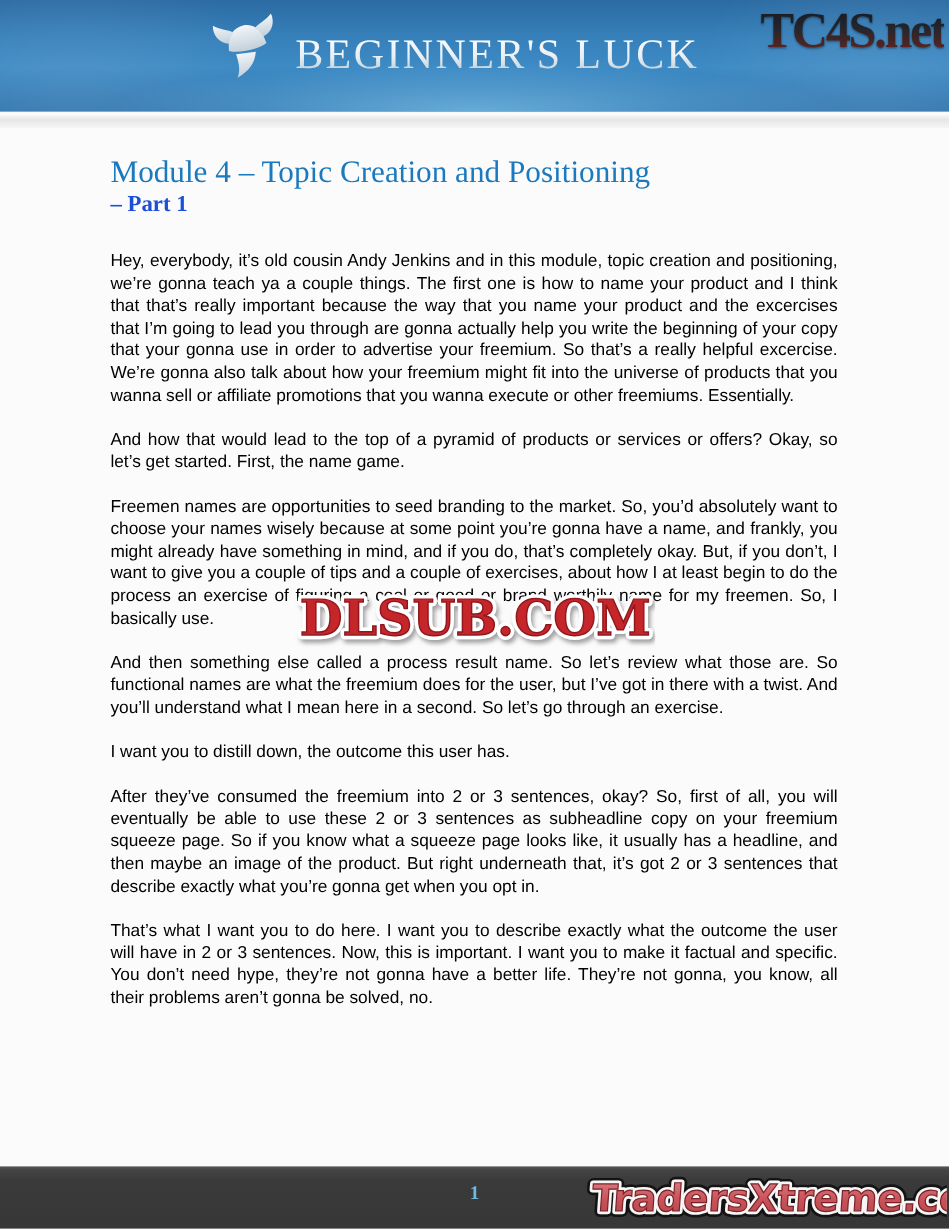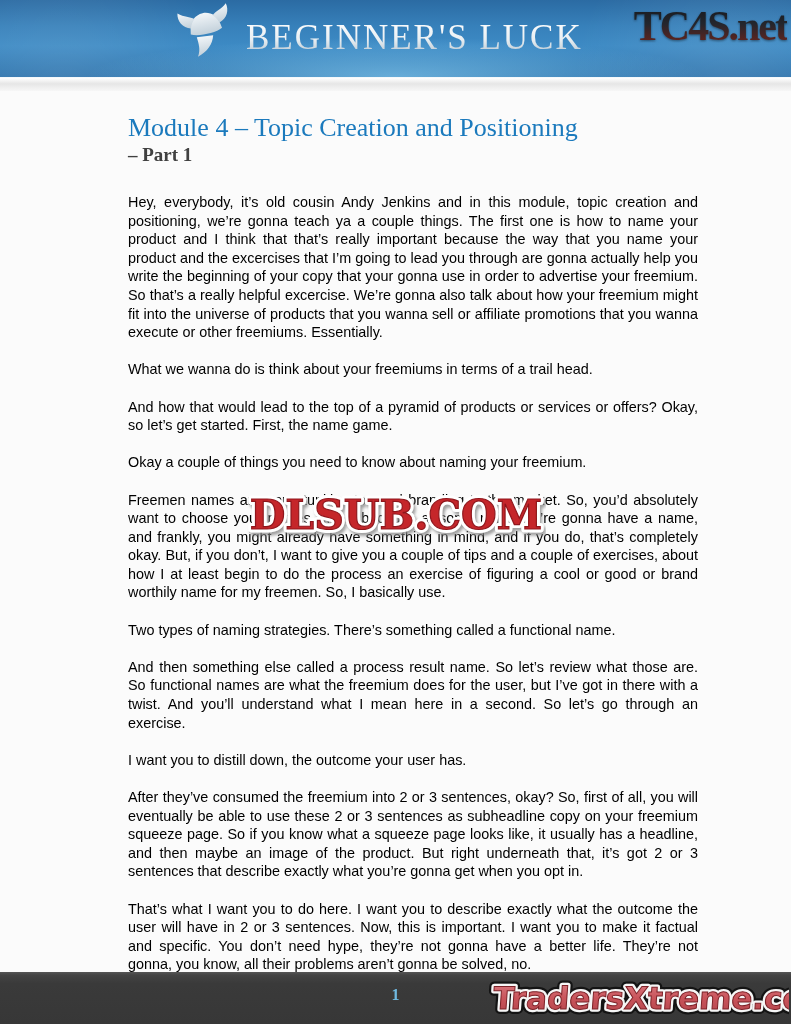"BEGINNER'S LUCK" .header { height: 77px -> 93px }
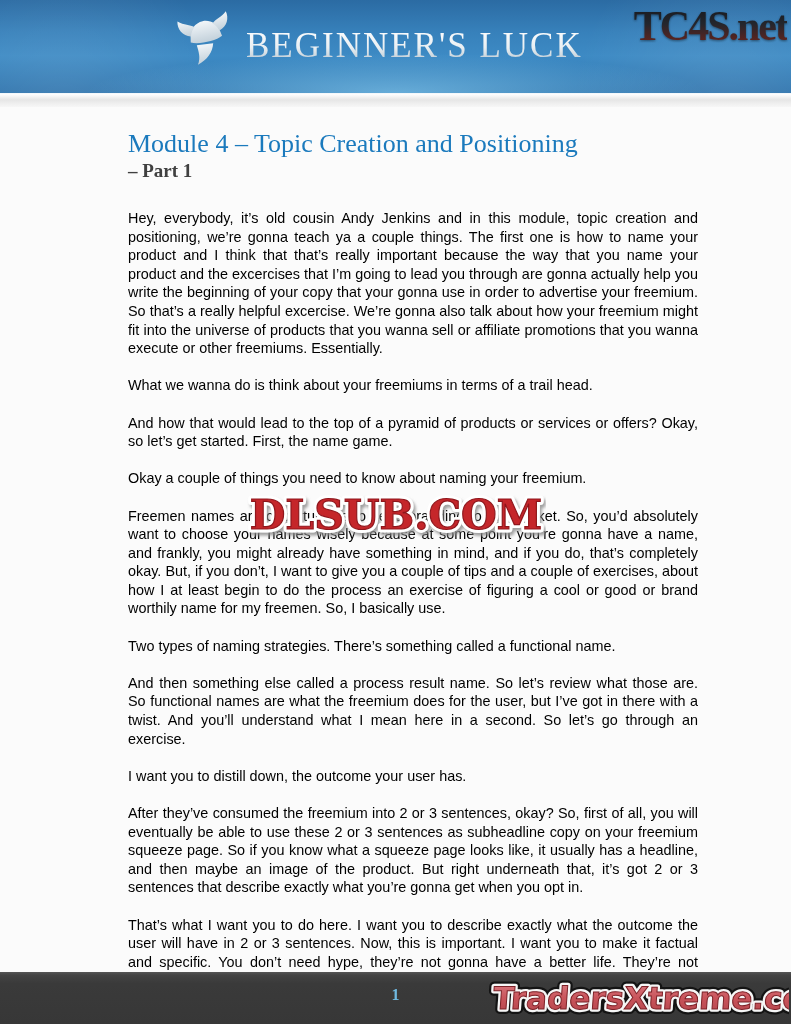"Module 4 – Topic Creation" .page { margin-left: 36px -> none }
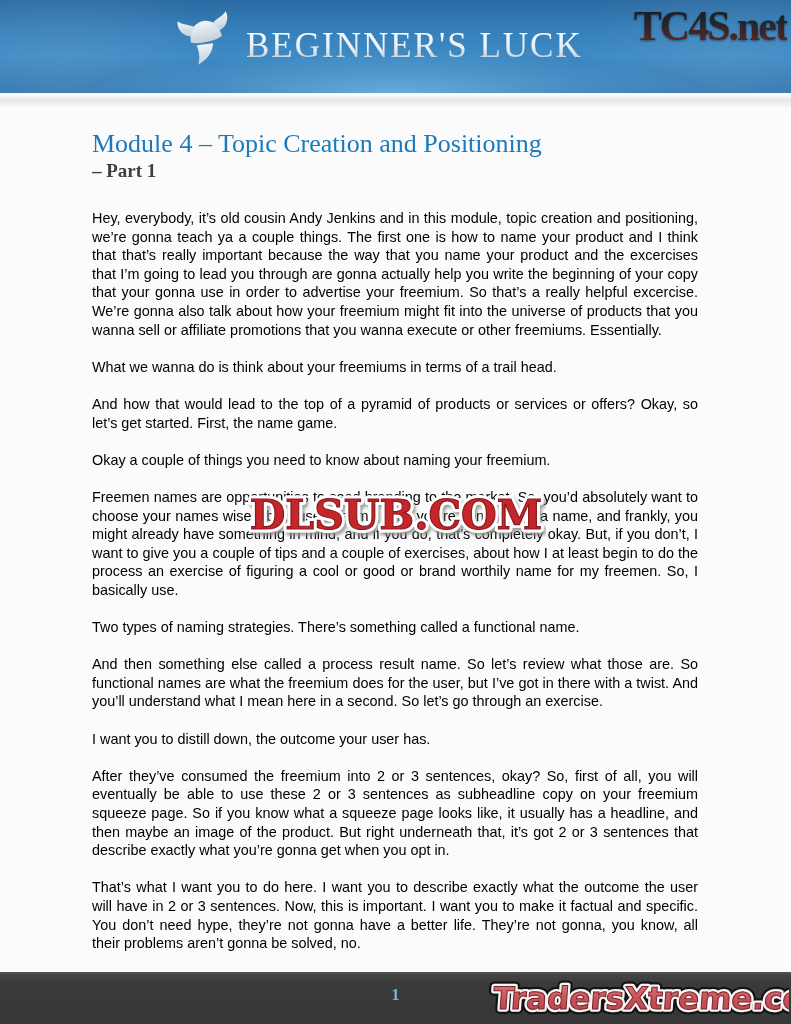"– Part 1" .doc-subtitle { color: #404040 -> #1d4ed8 }
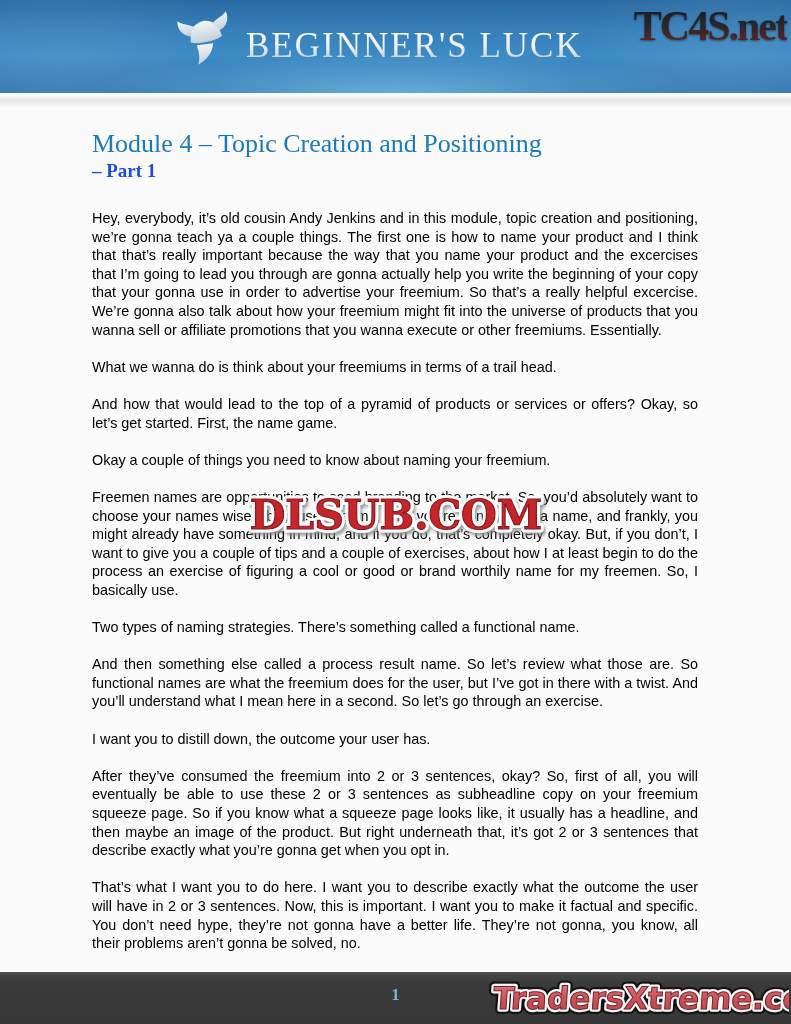"What we wanna do is" p.para { html: <p>What we wanna do is think about your freemiums in terms of a trail head.</p> -> none }
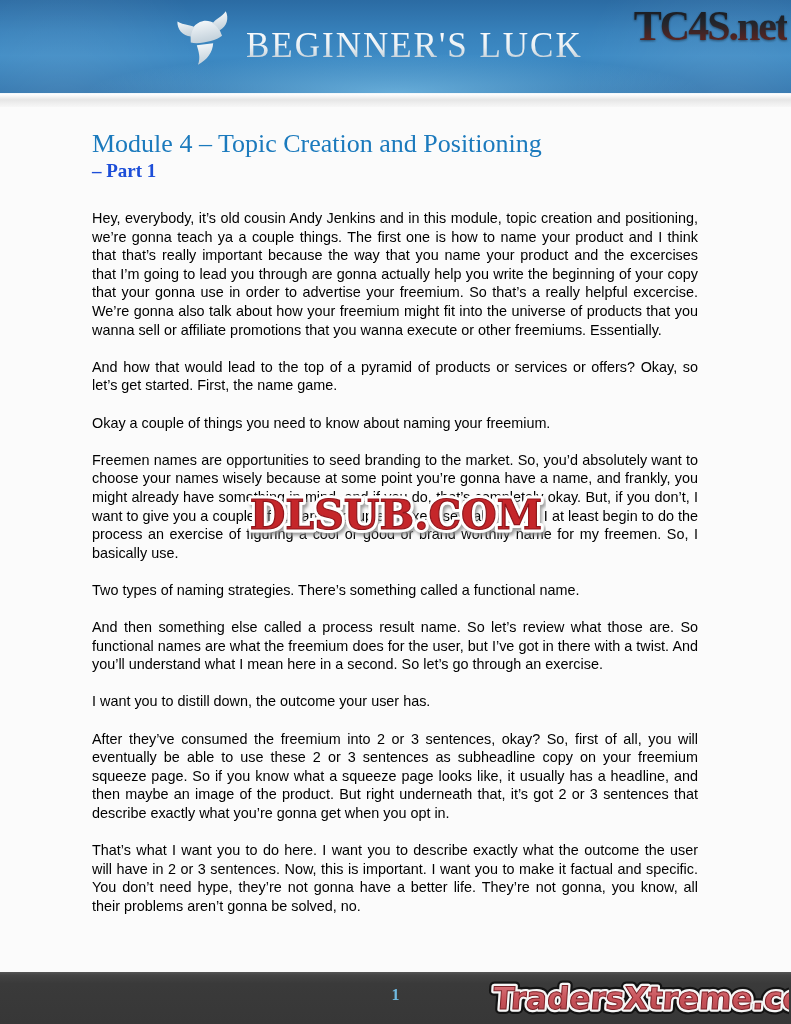"Okay a couple of things" p.para { html: <p>Okay a couple of things you need to know about naming your freemium.</p> -> none }
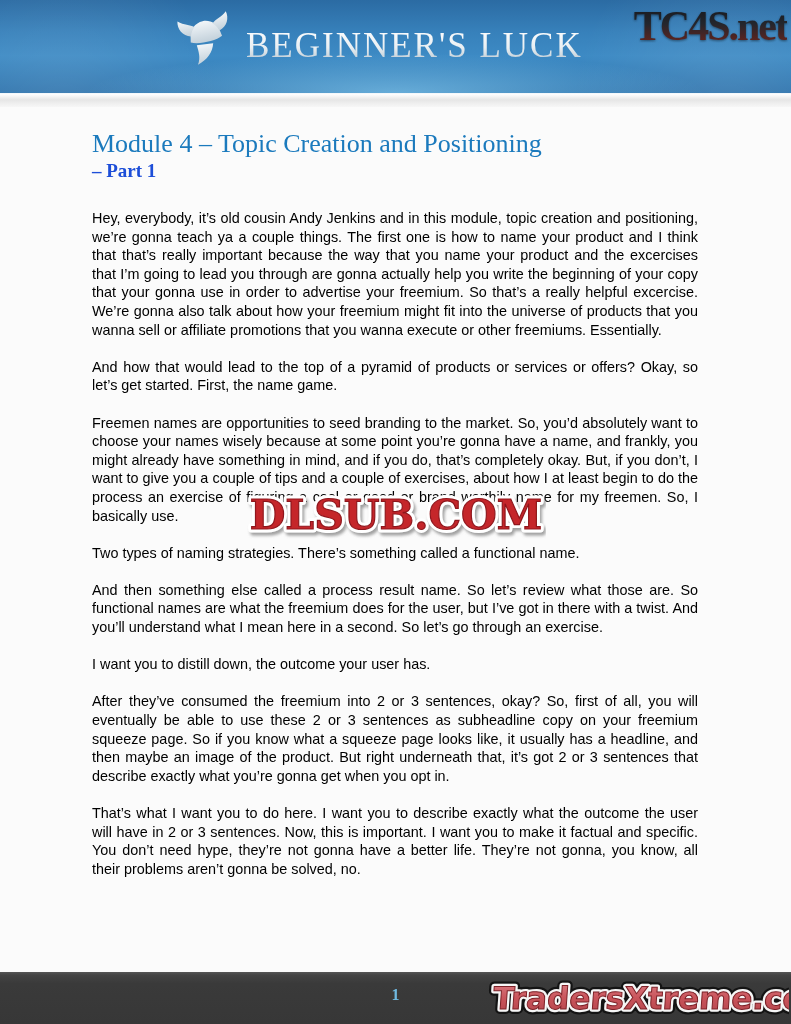"Two types of naming strategies." p.para { html: <p>Two types of naming strategies. There’s something called a functional name.</p> -> none }
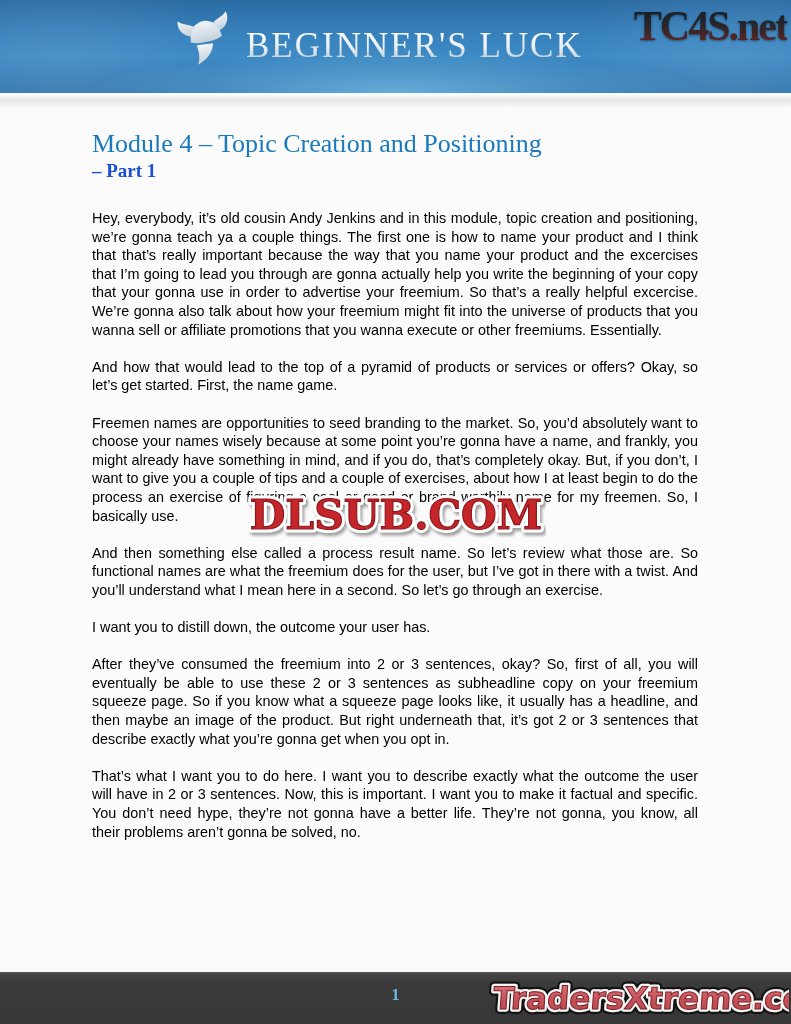"I want you to distill" p.para { text: your -> this }
